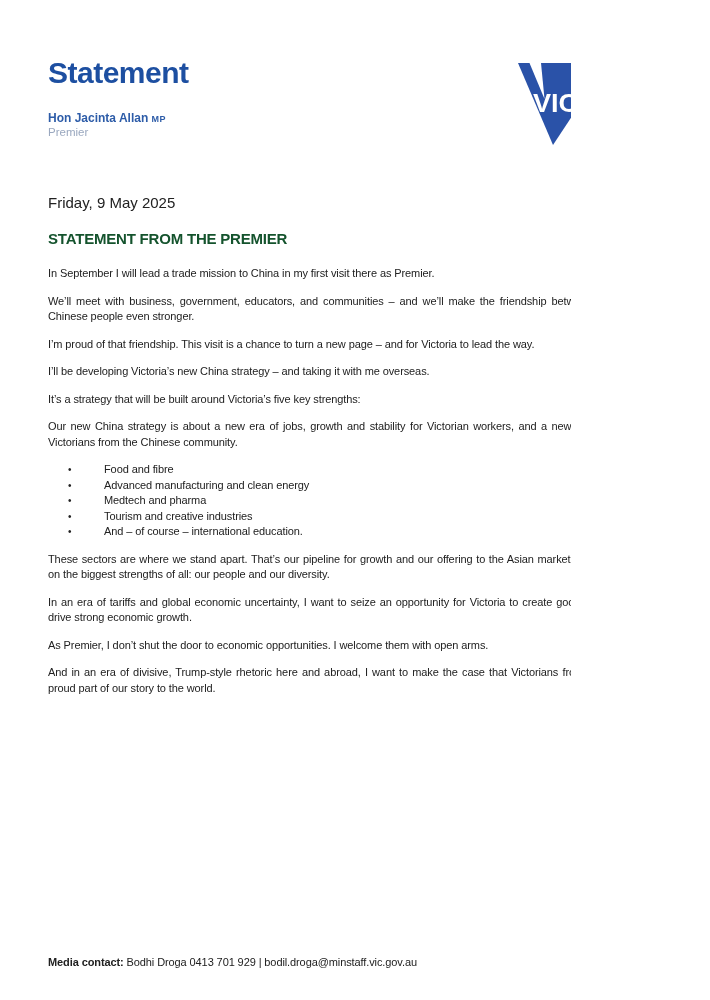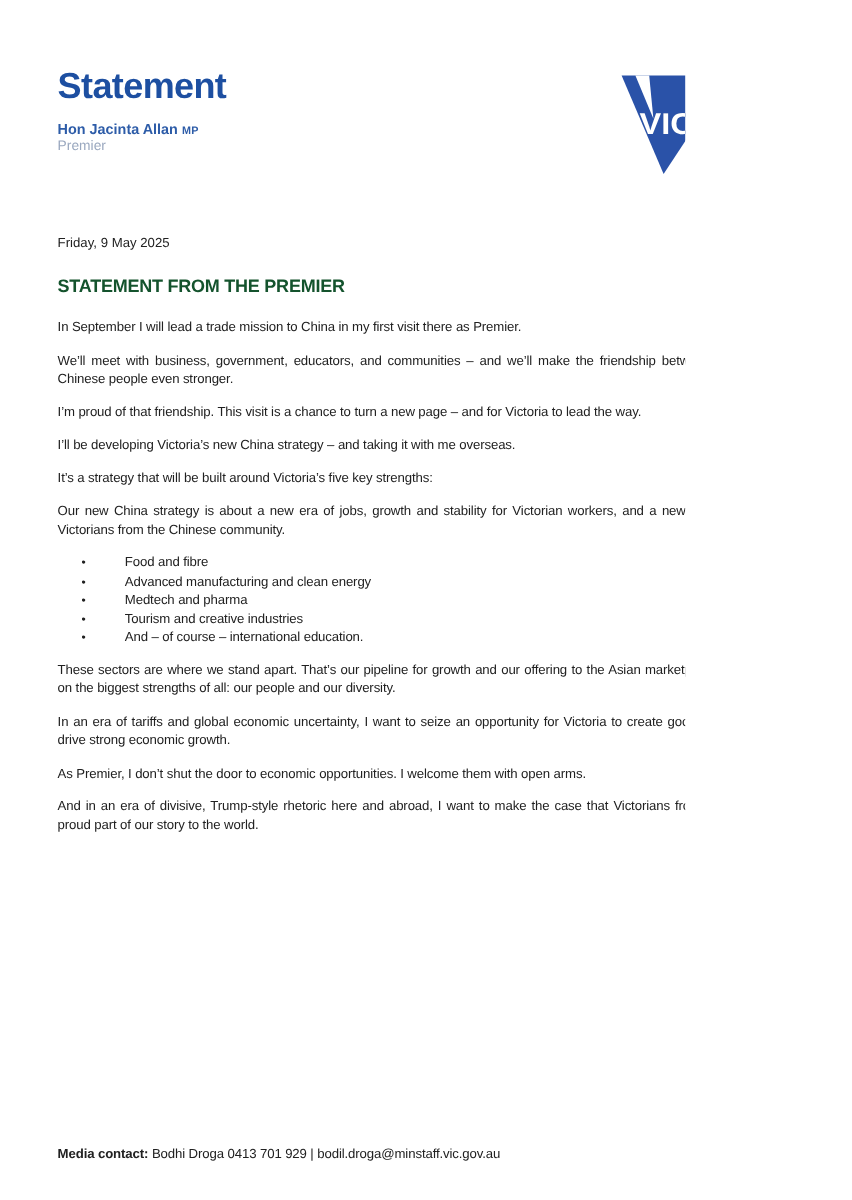"Hon Jacinta Allan MP" .minister-name { margin-top: 12px -> 22px }
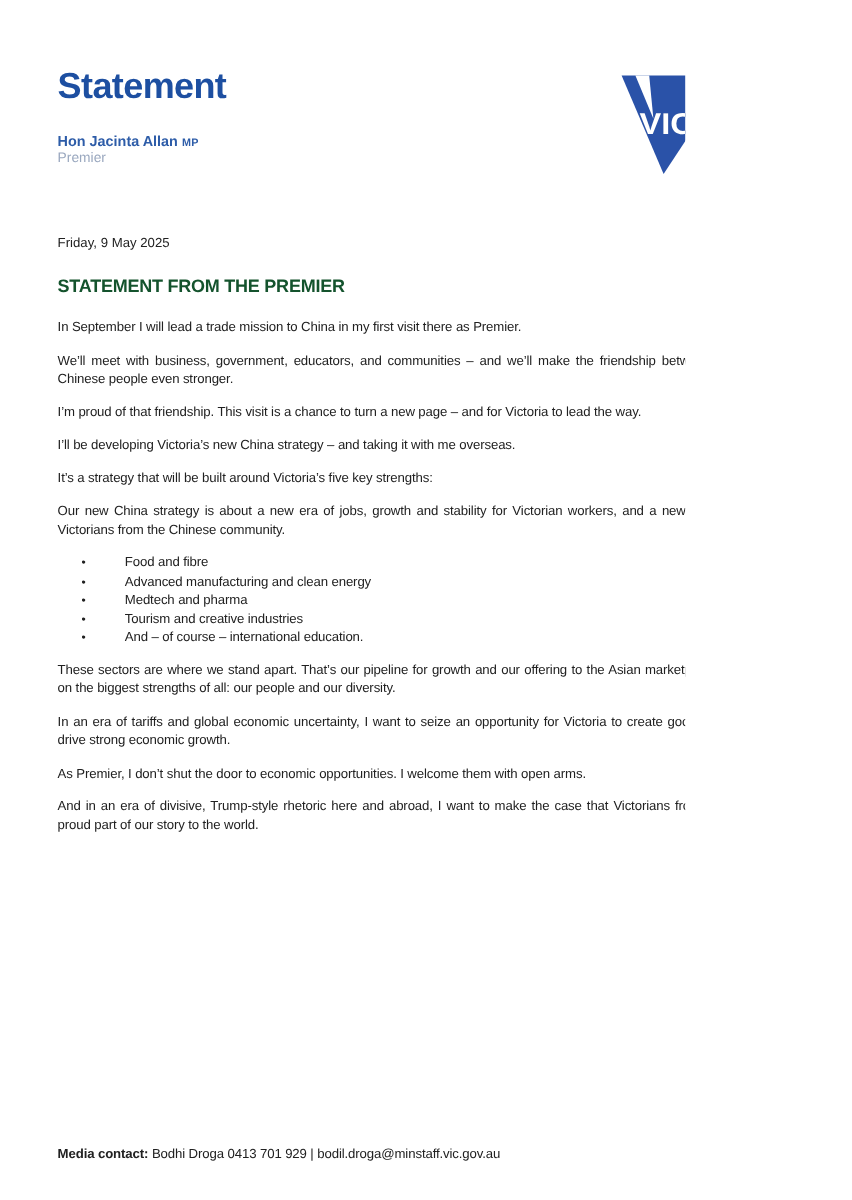"Friday, 9 May 2025" .doc-date { font-size: 11px -> 15px }
